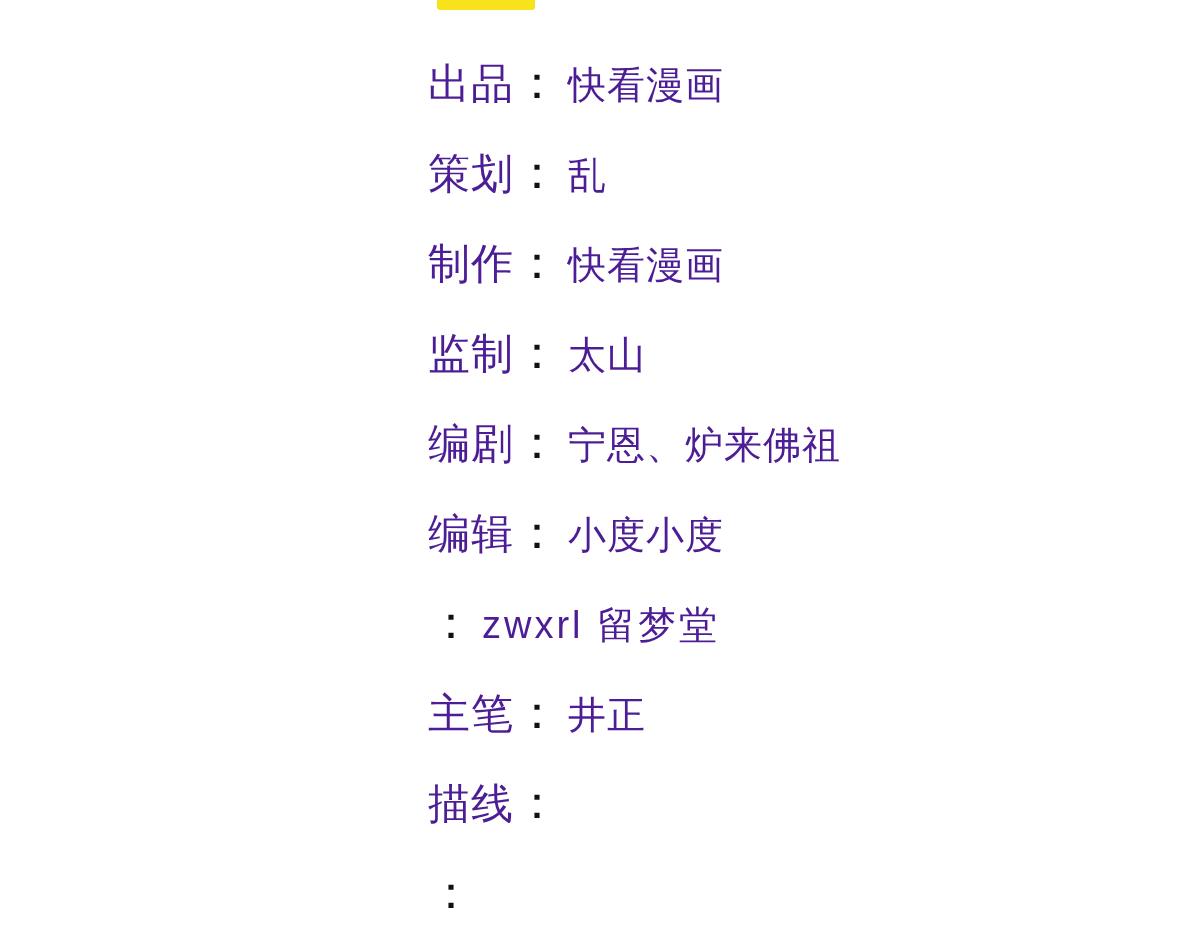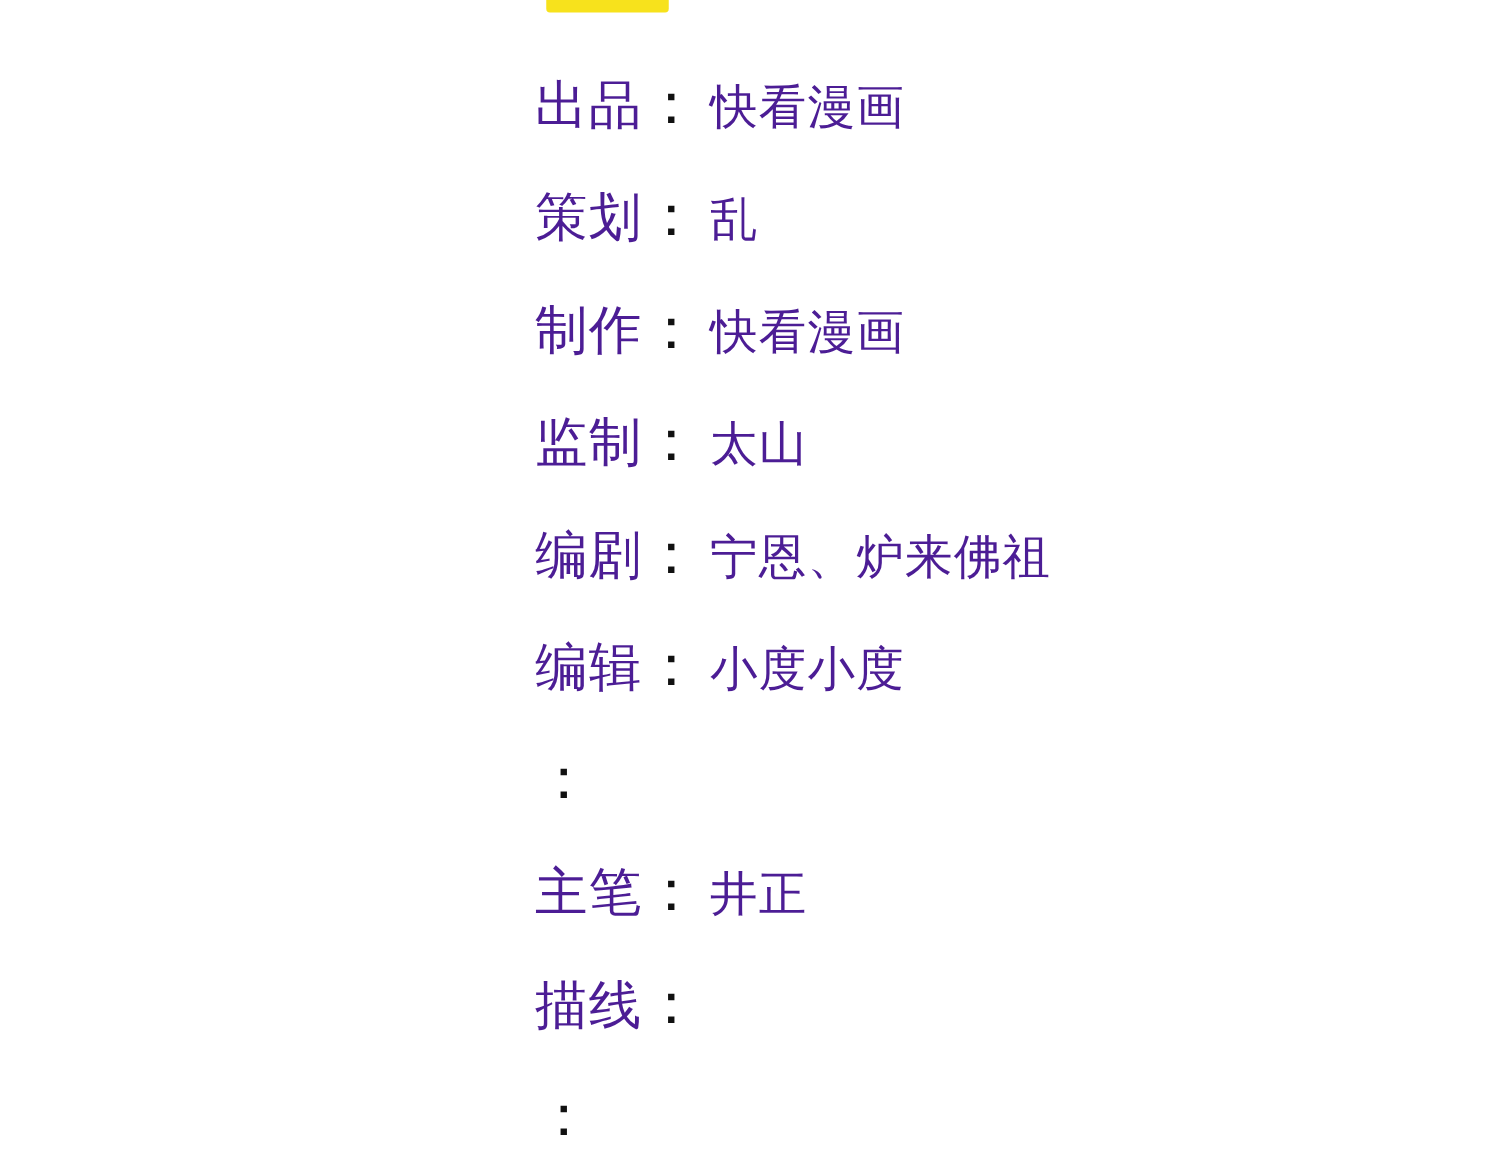"zwxrl 留梦堂" span.credit-value { html: none -> <span>zwxrl 留梦堂</span> }
